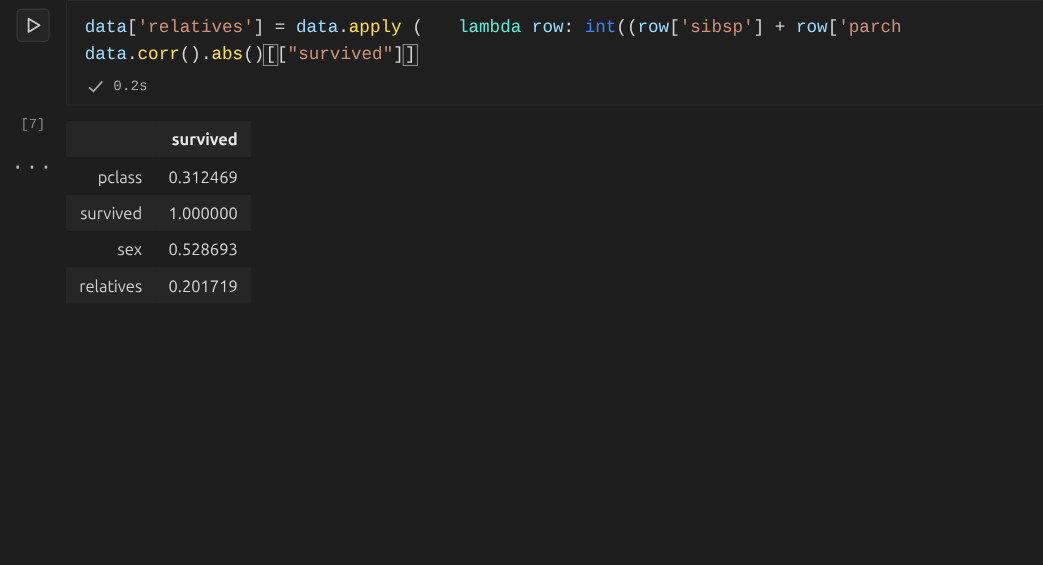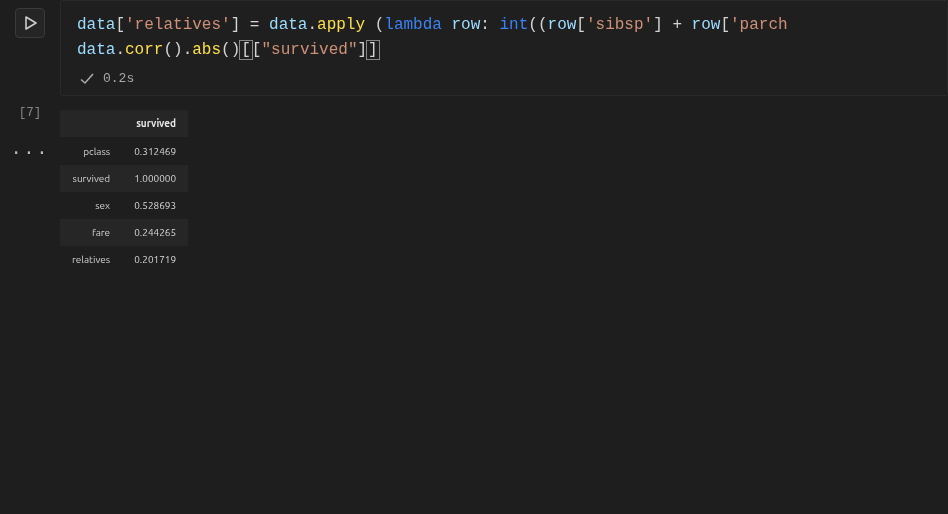"lambda" .tok-kw { color: #3b82f6 -> #5eead4; margin-left: none -> 32px }
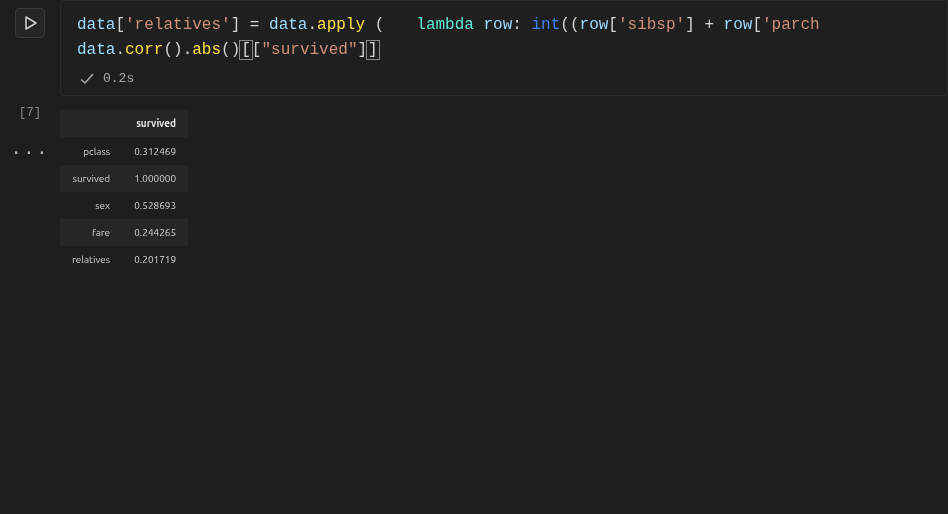"survived" table.df { font-size: 10px -> 15px }
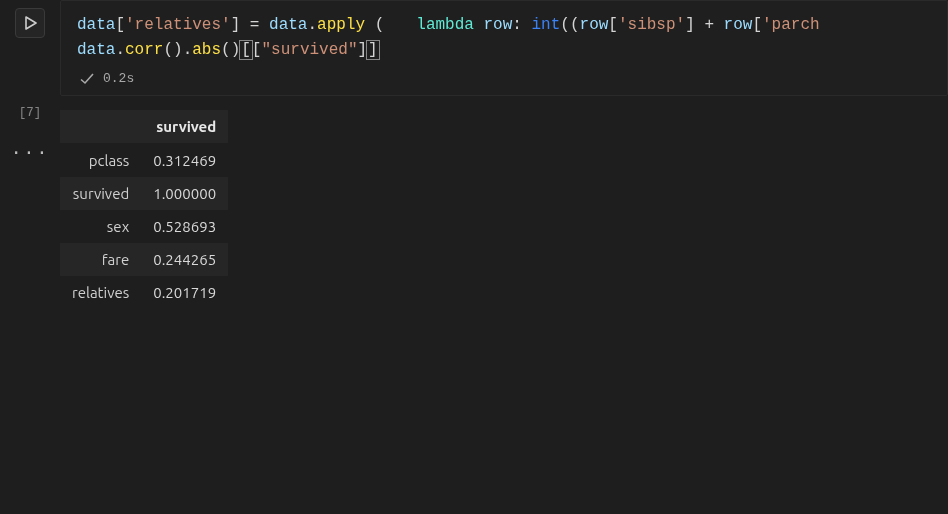"fare" tr { html: <tr> <th>fare</th> <td>0.244265</td> </tr> -> none }
